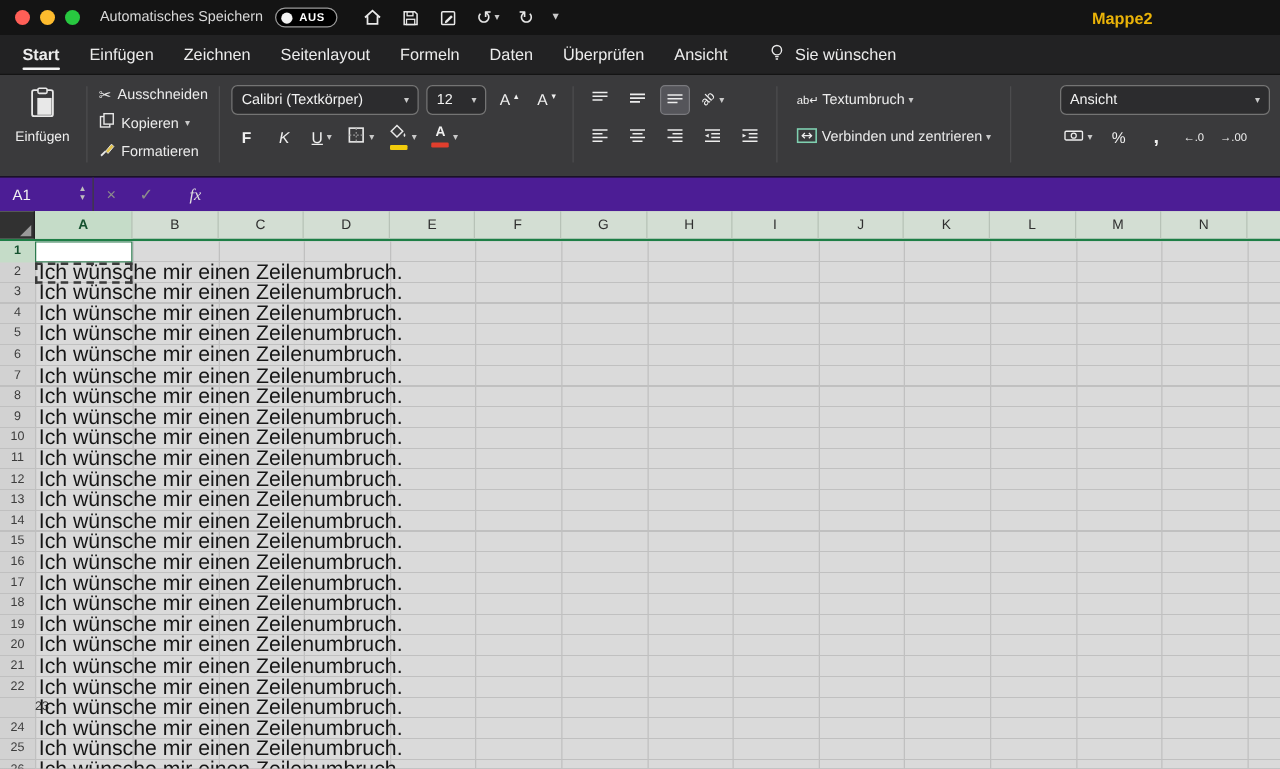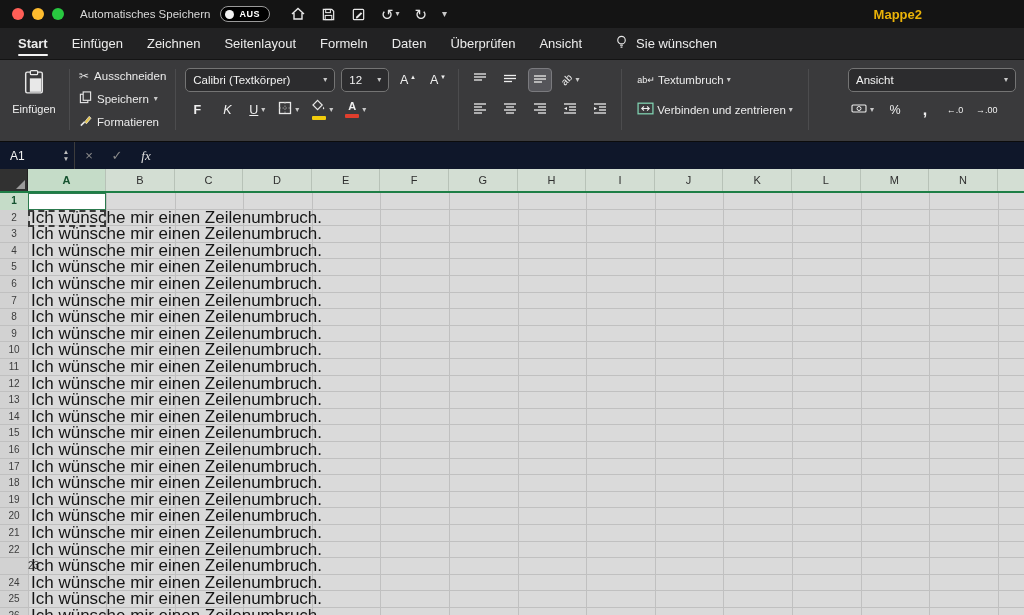"Speichern" span.rlabel { text: Speichern -> Kopieren }
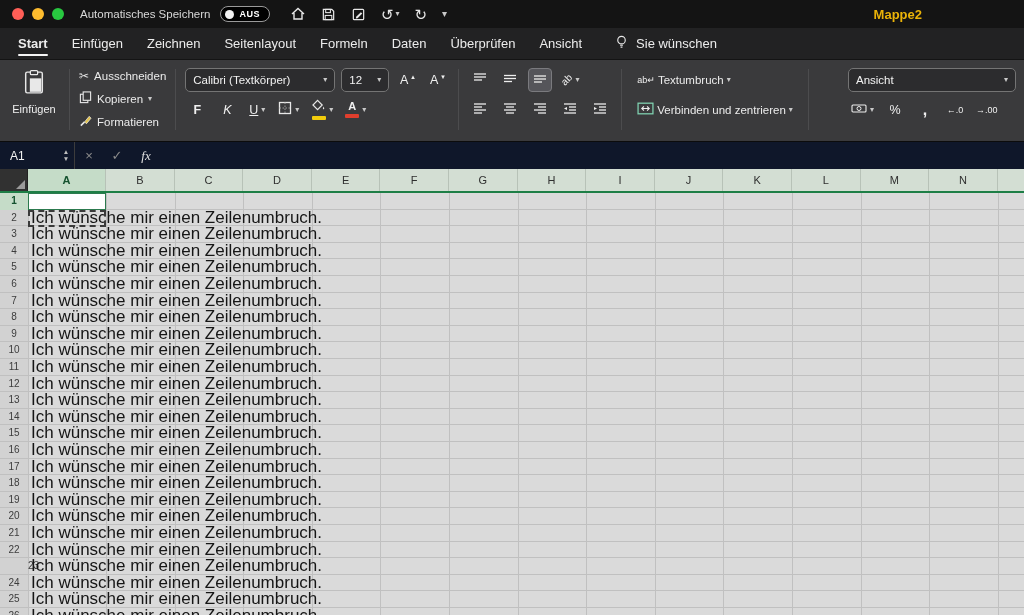"A1" .formulabar { background: #0f172a -> #4c1d95 }
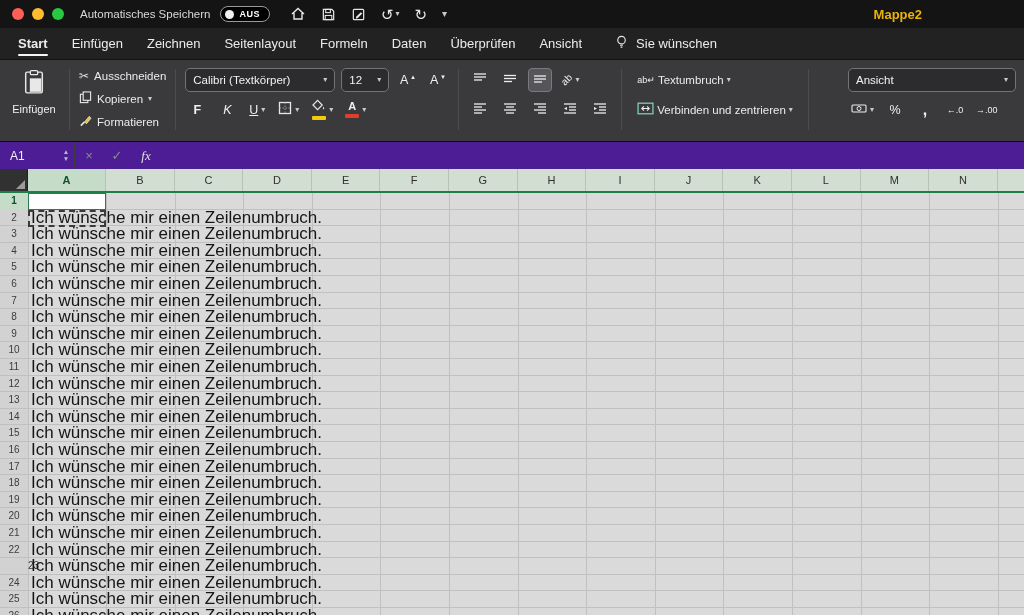"fx" .fx { text-align: center -> right }
